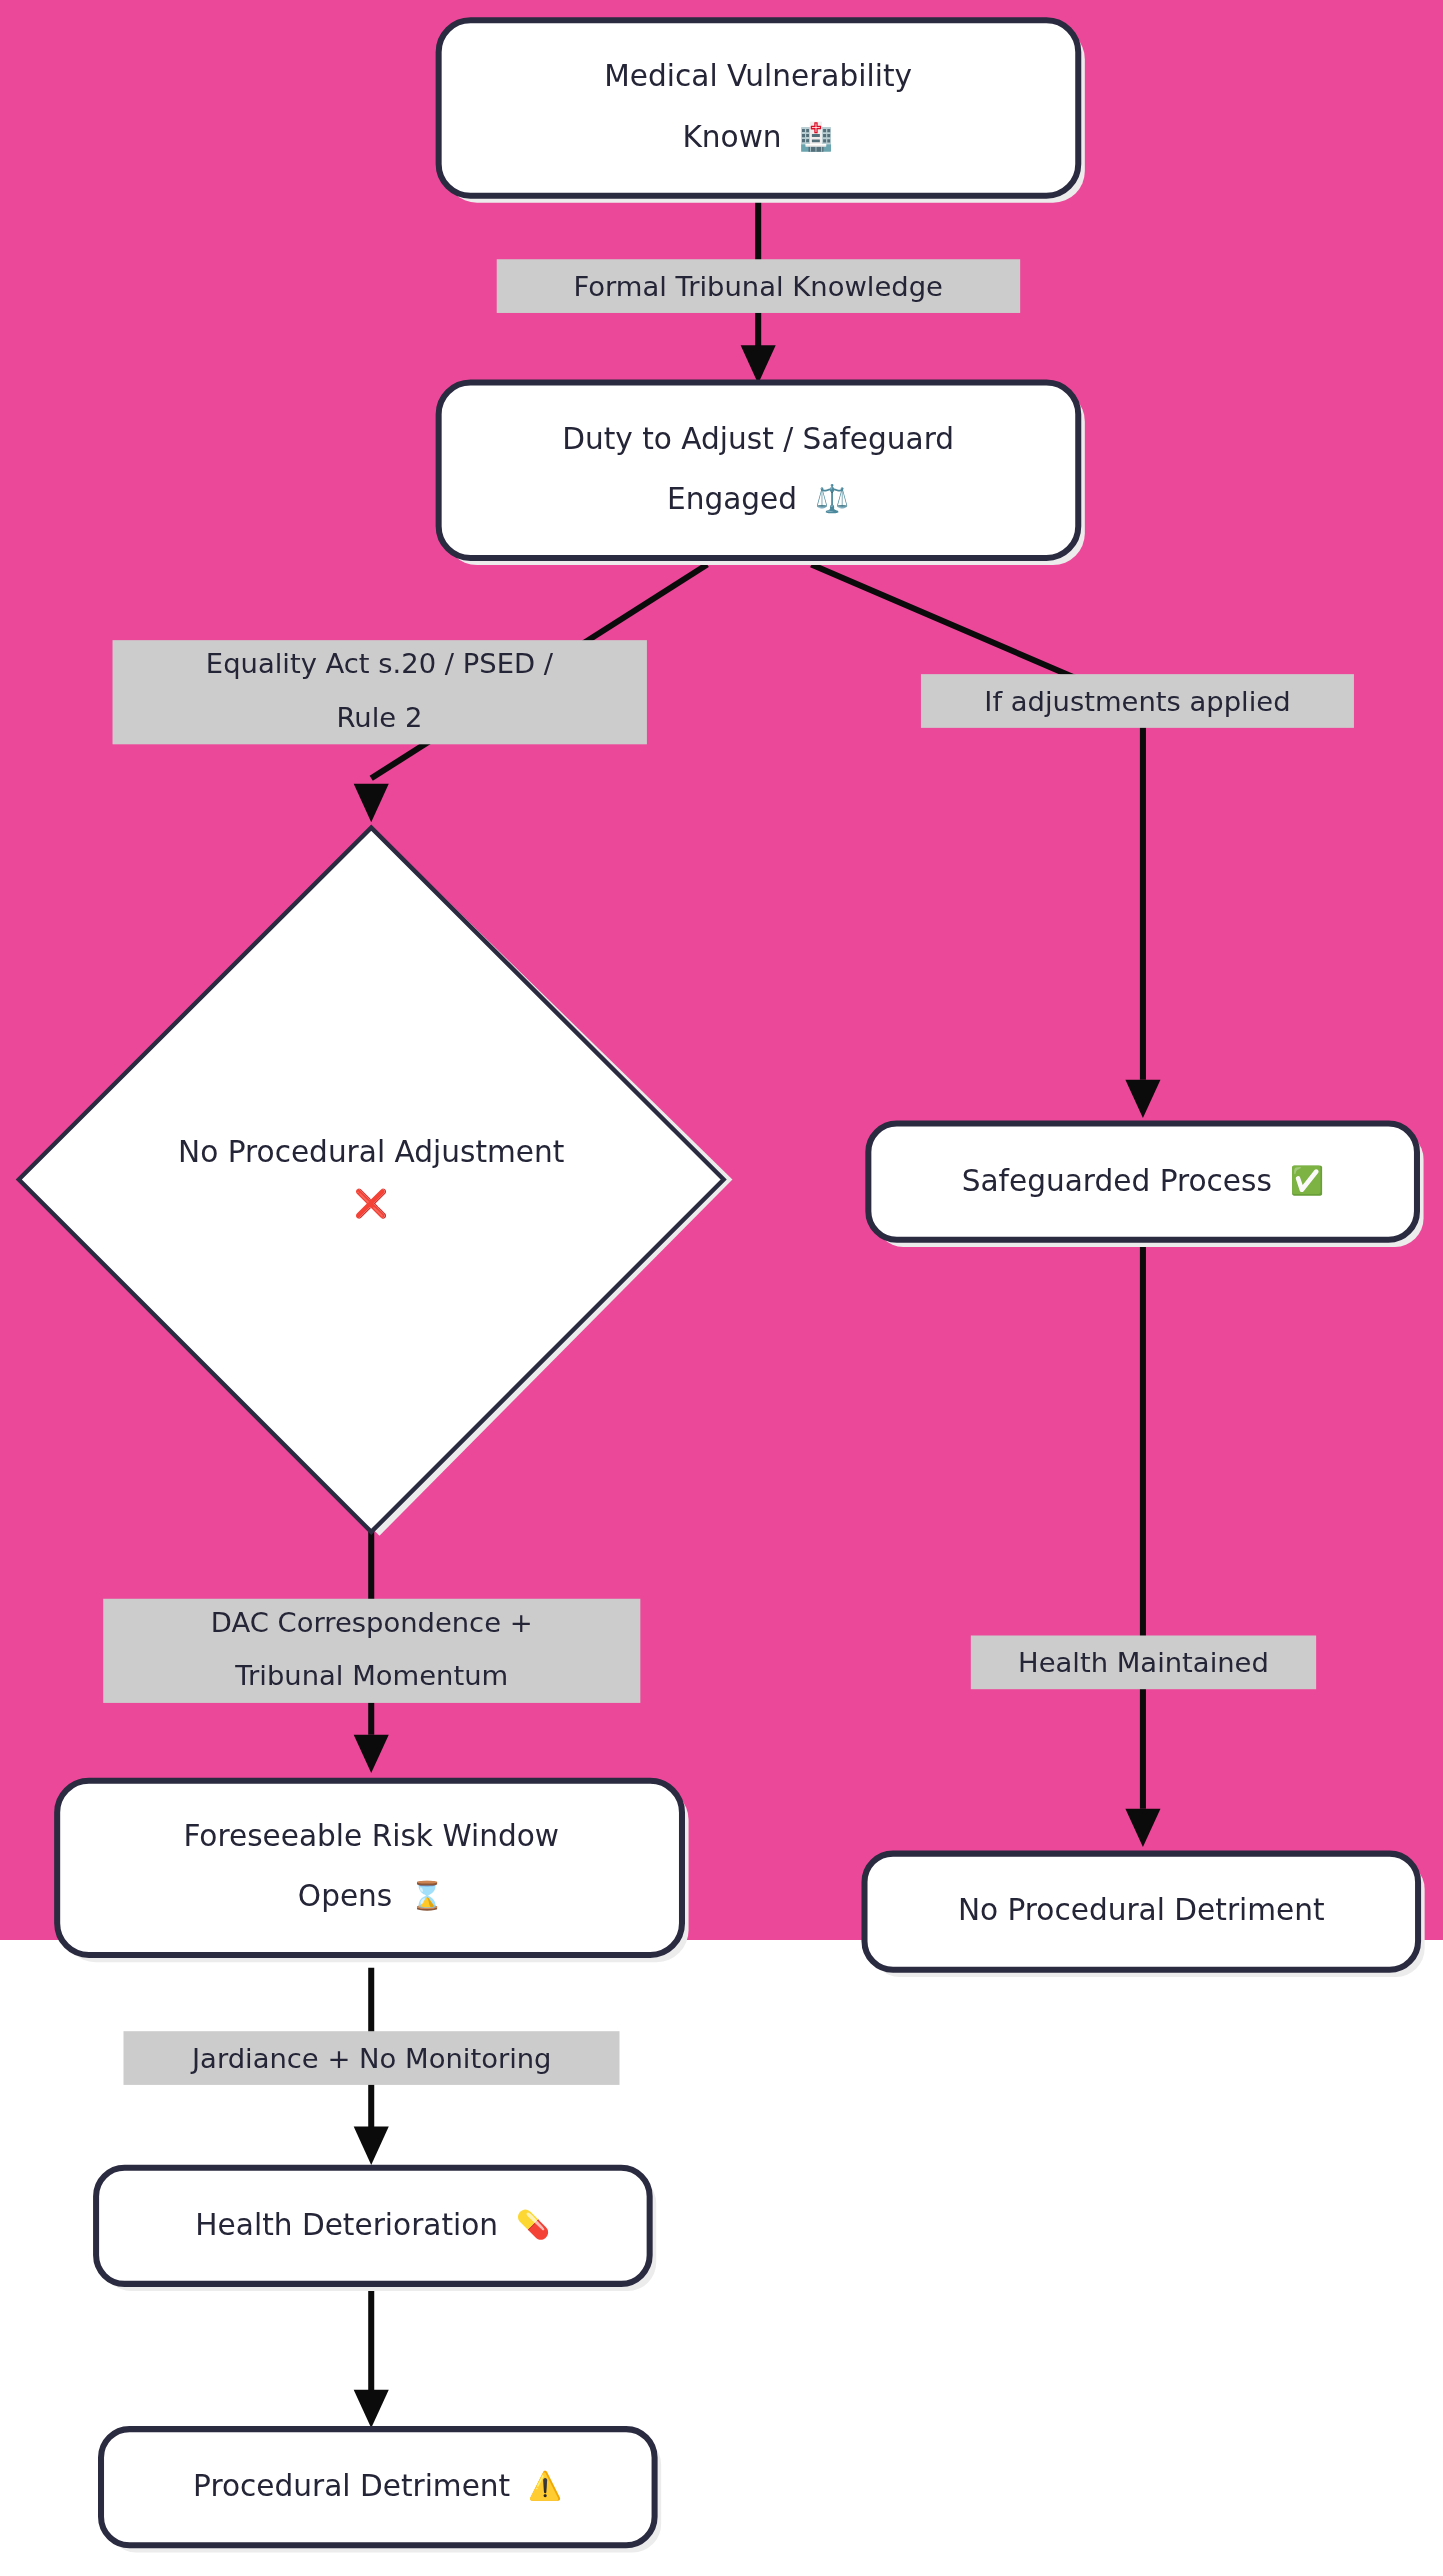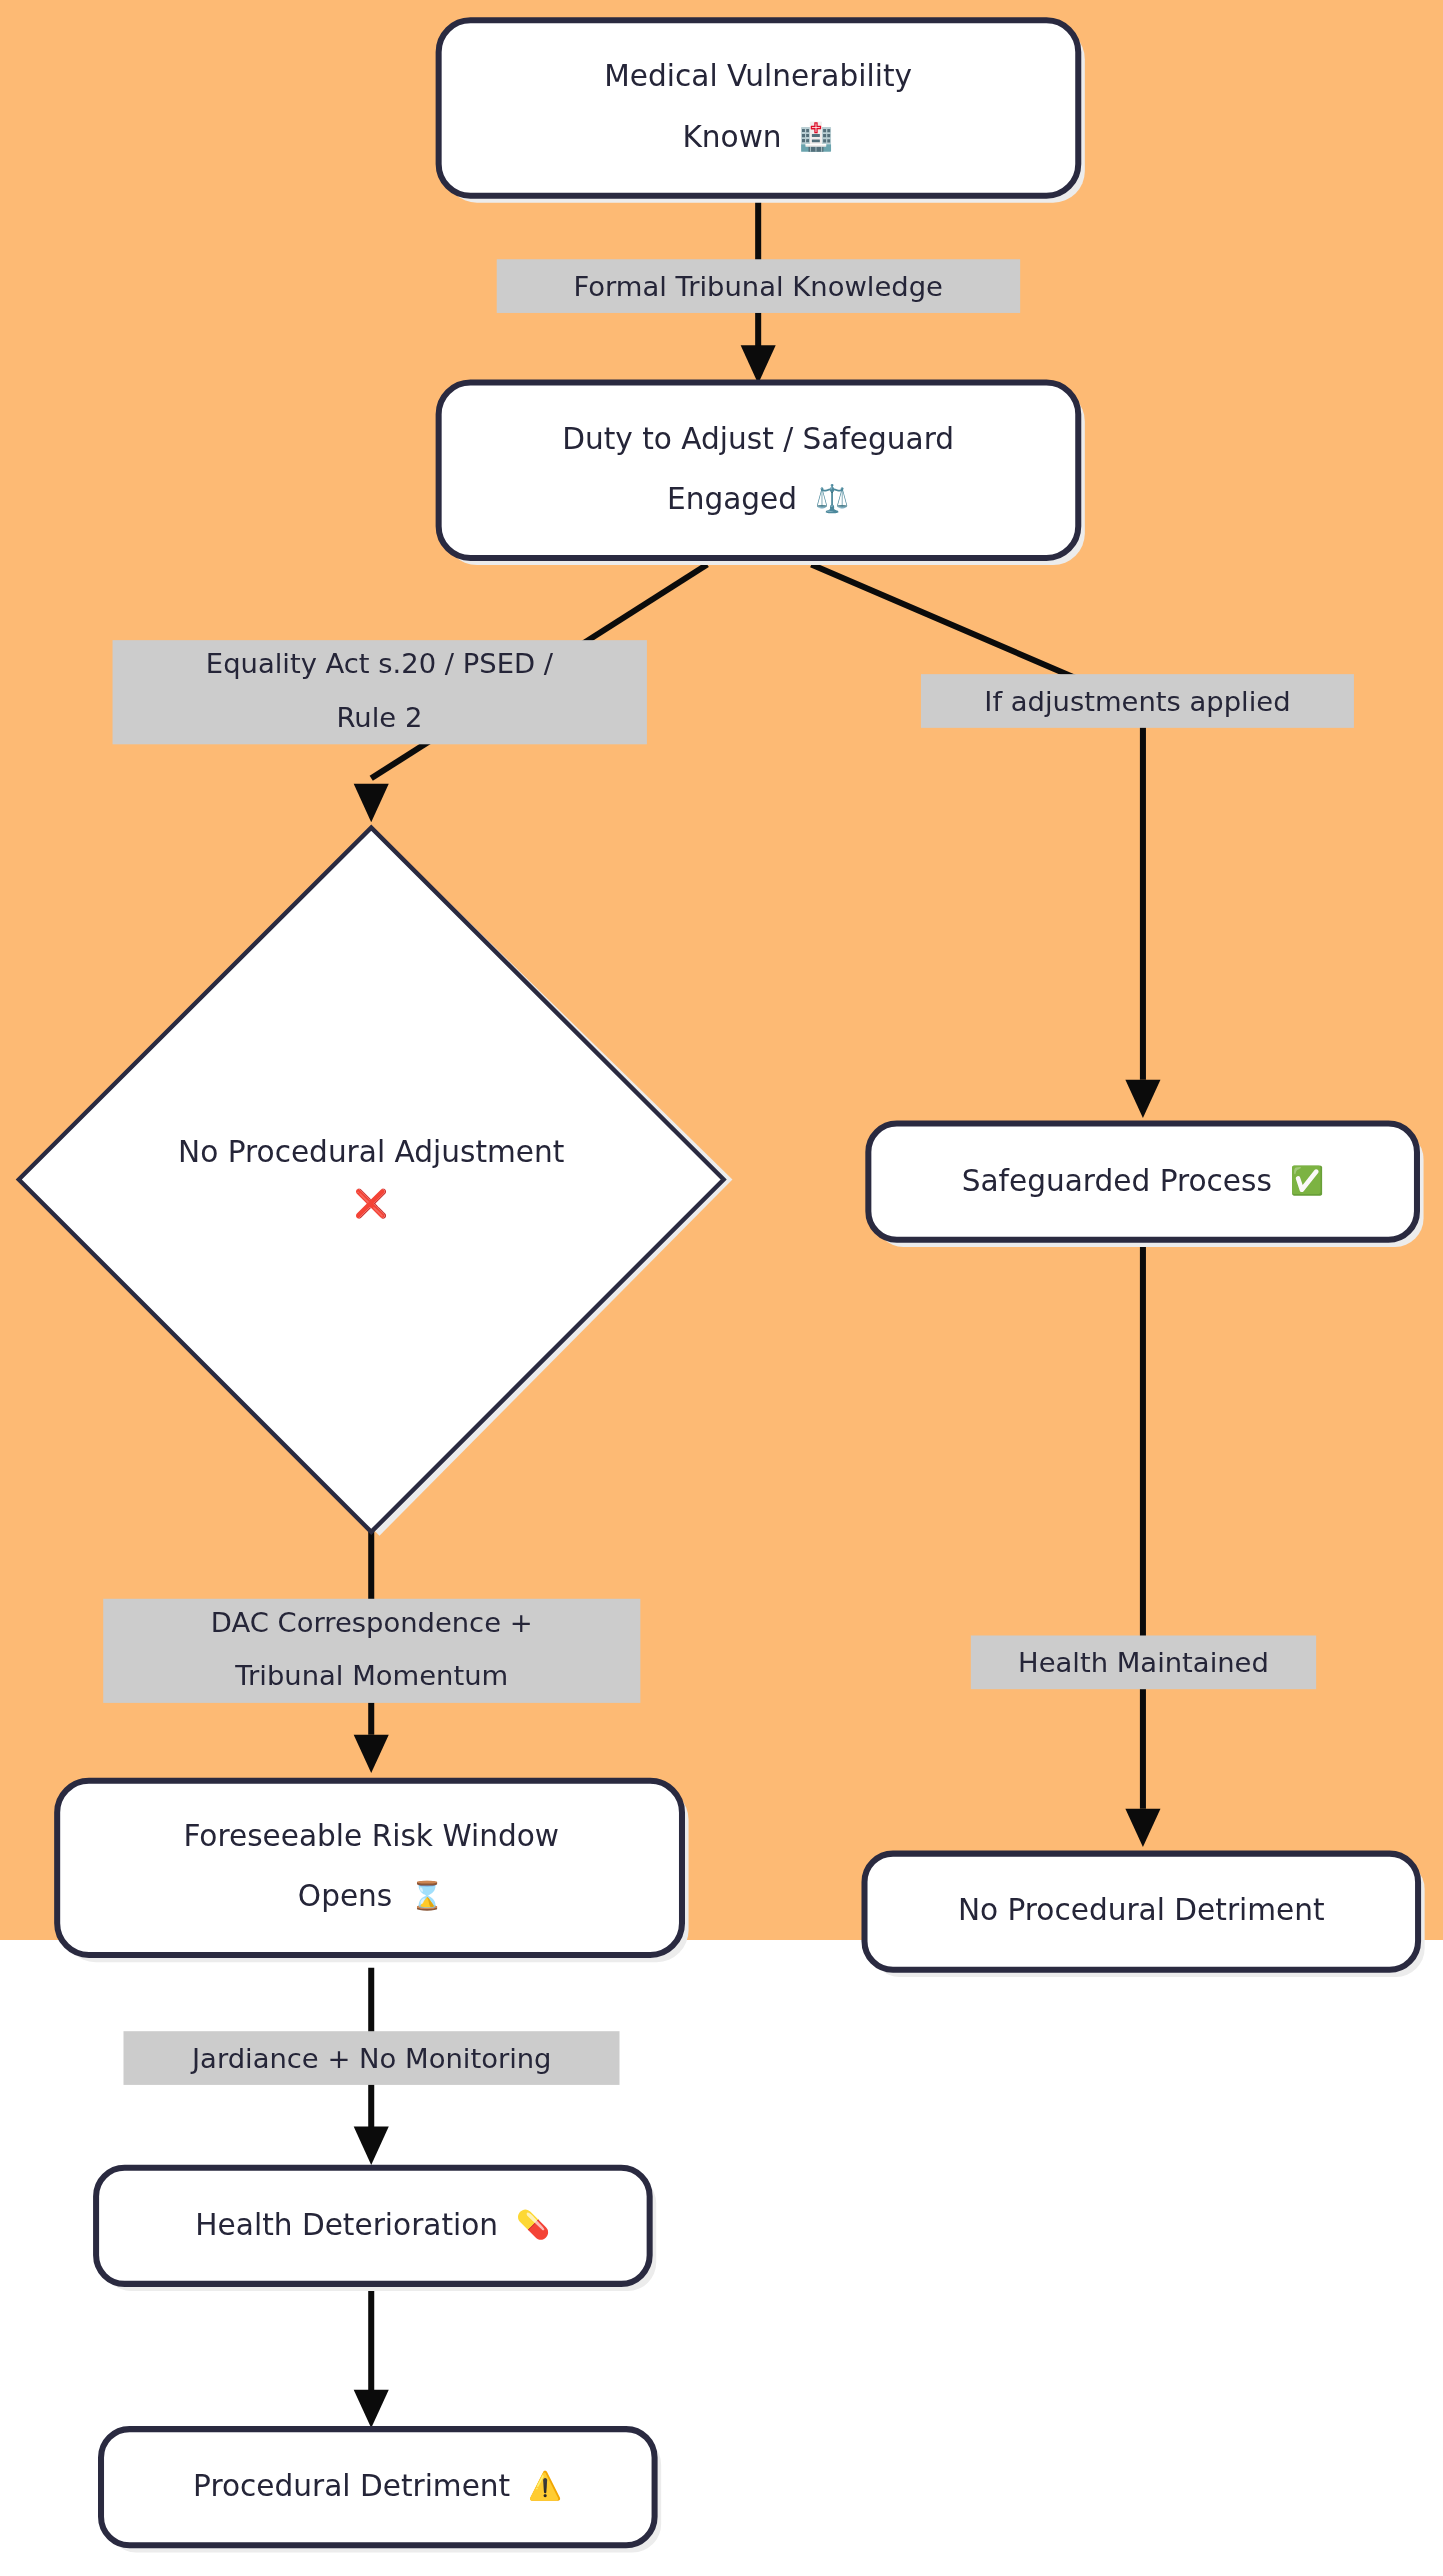"Medical Vulnerability" #flowchart-root { background: #fdba74 -> #ec4899 }
